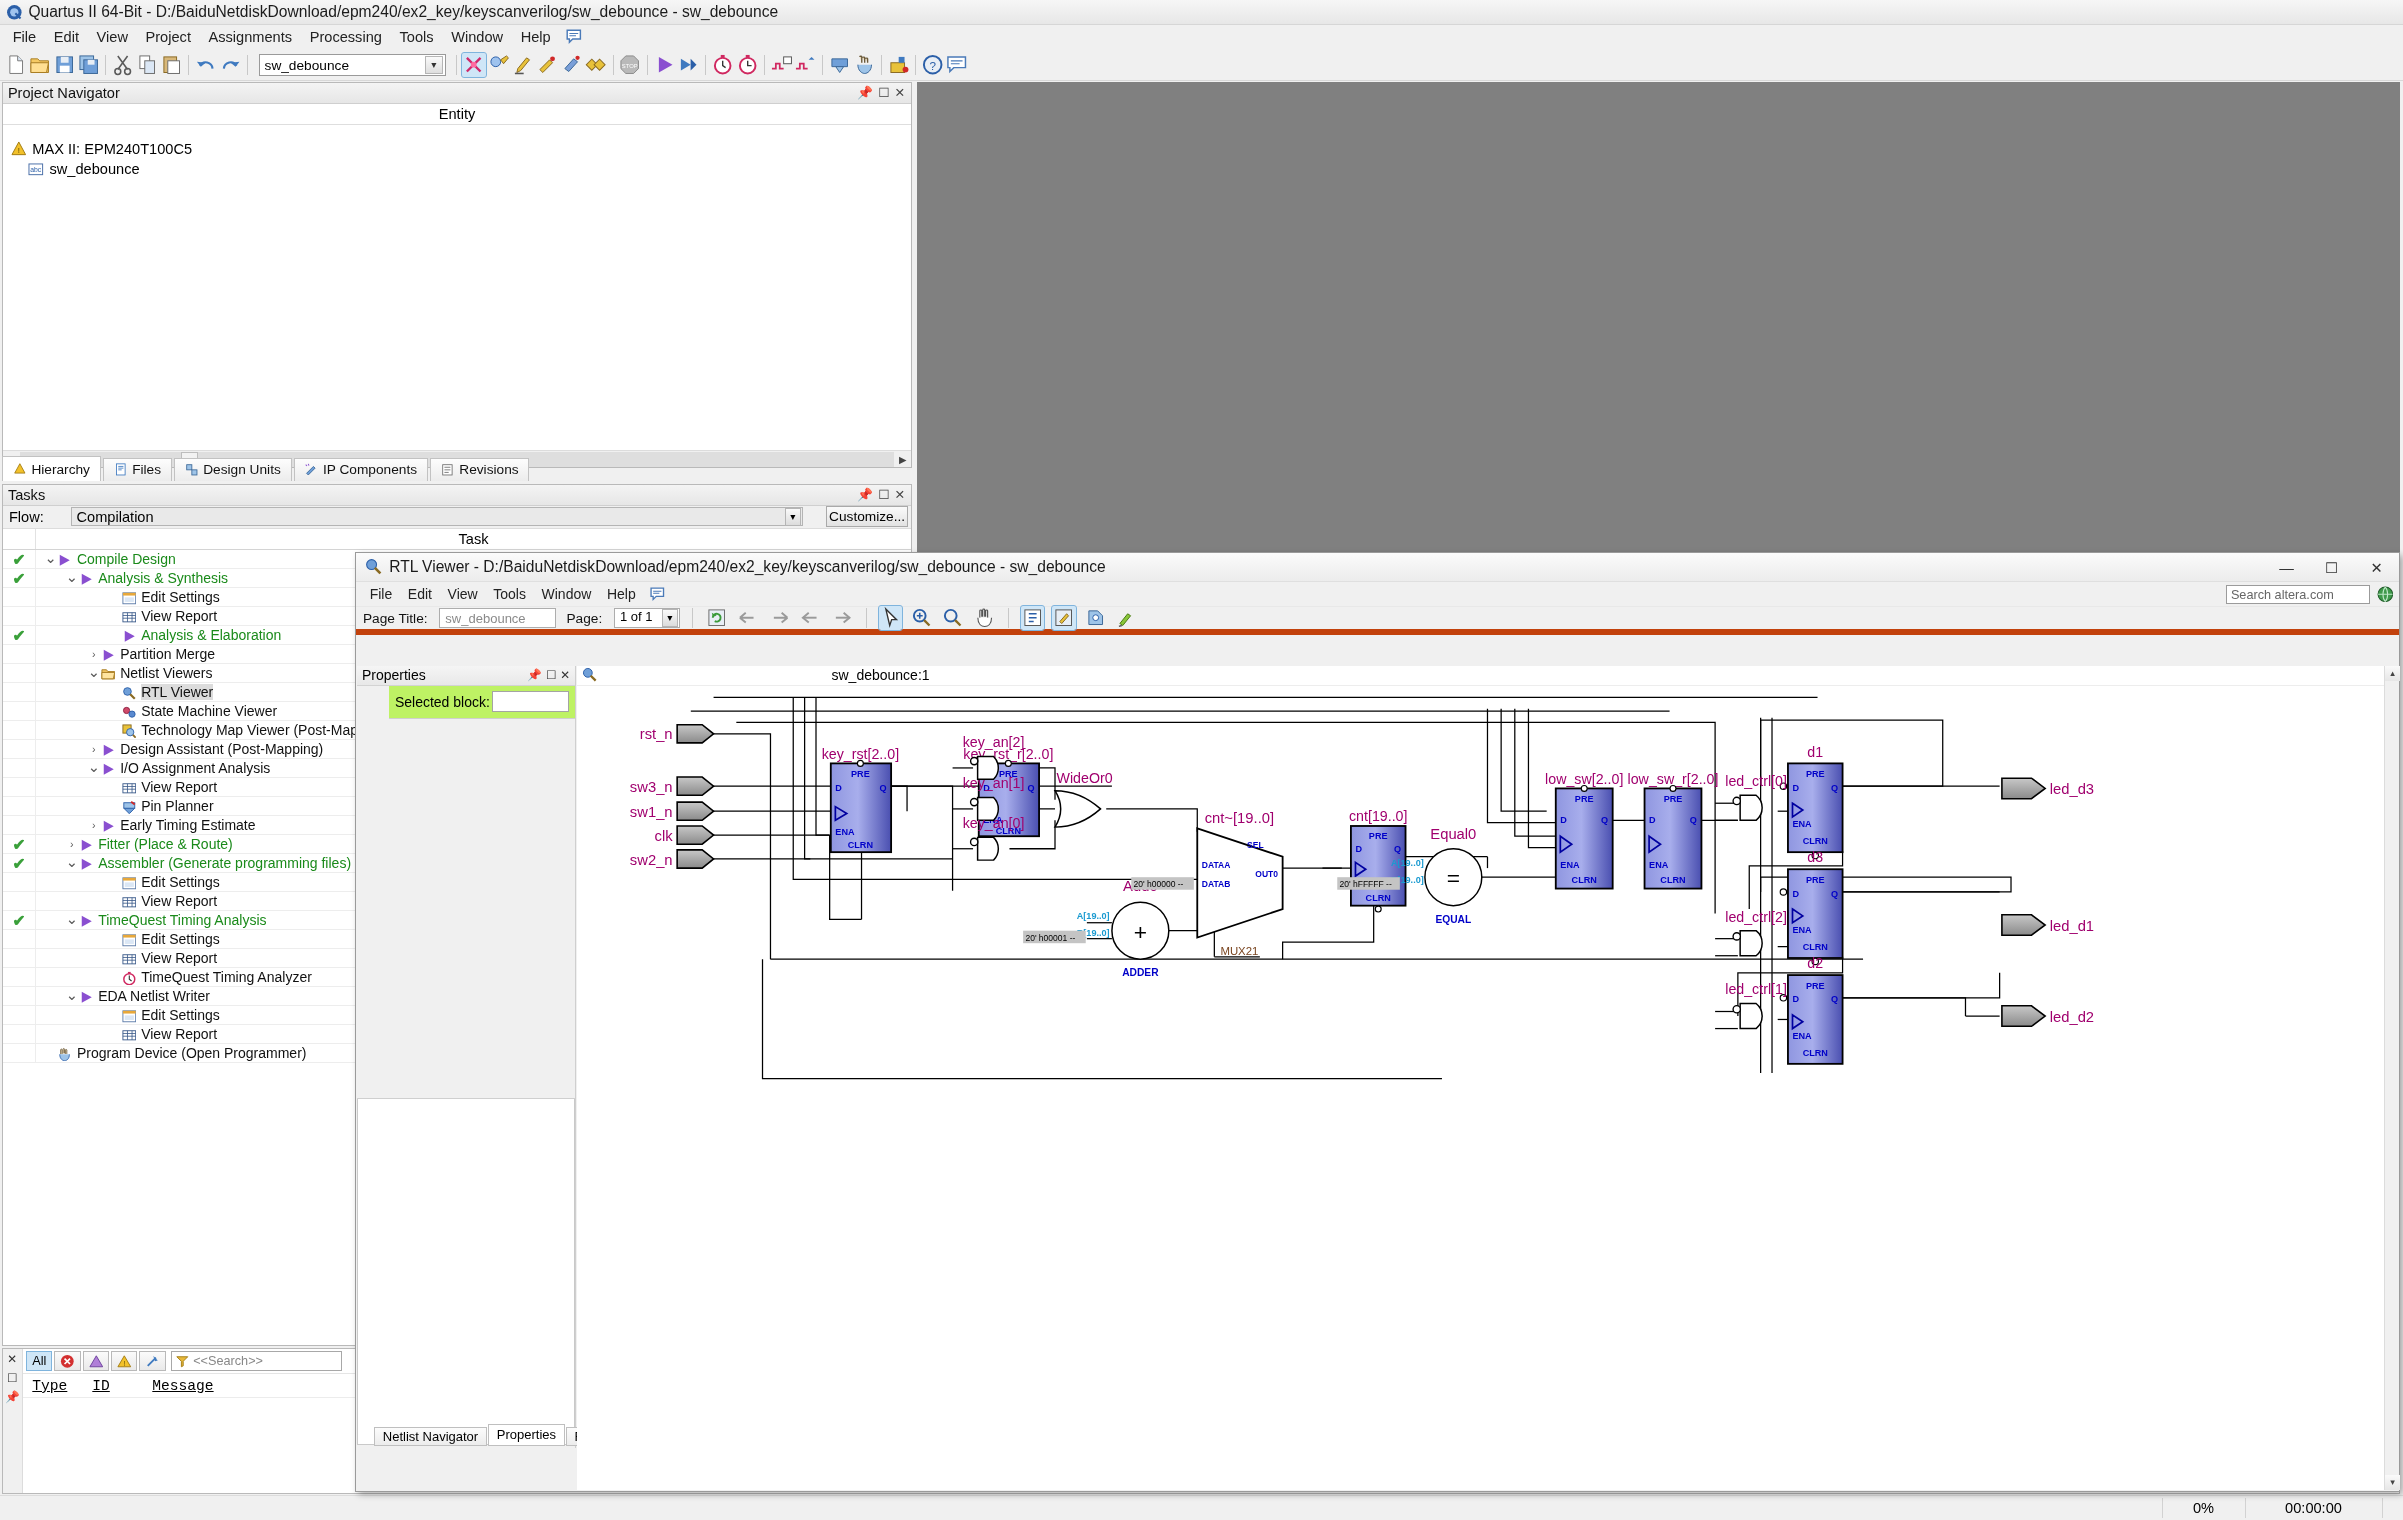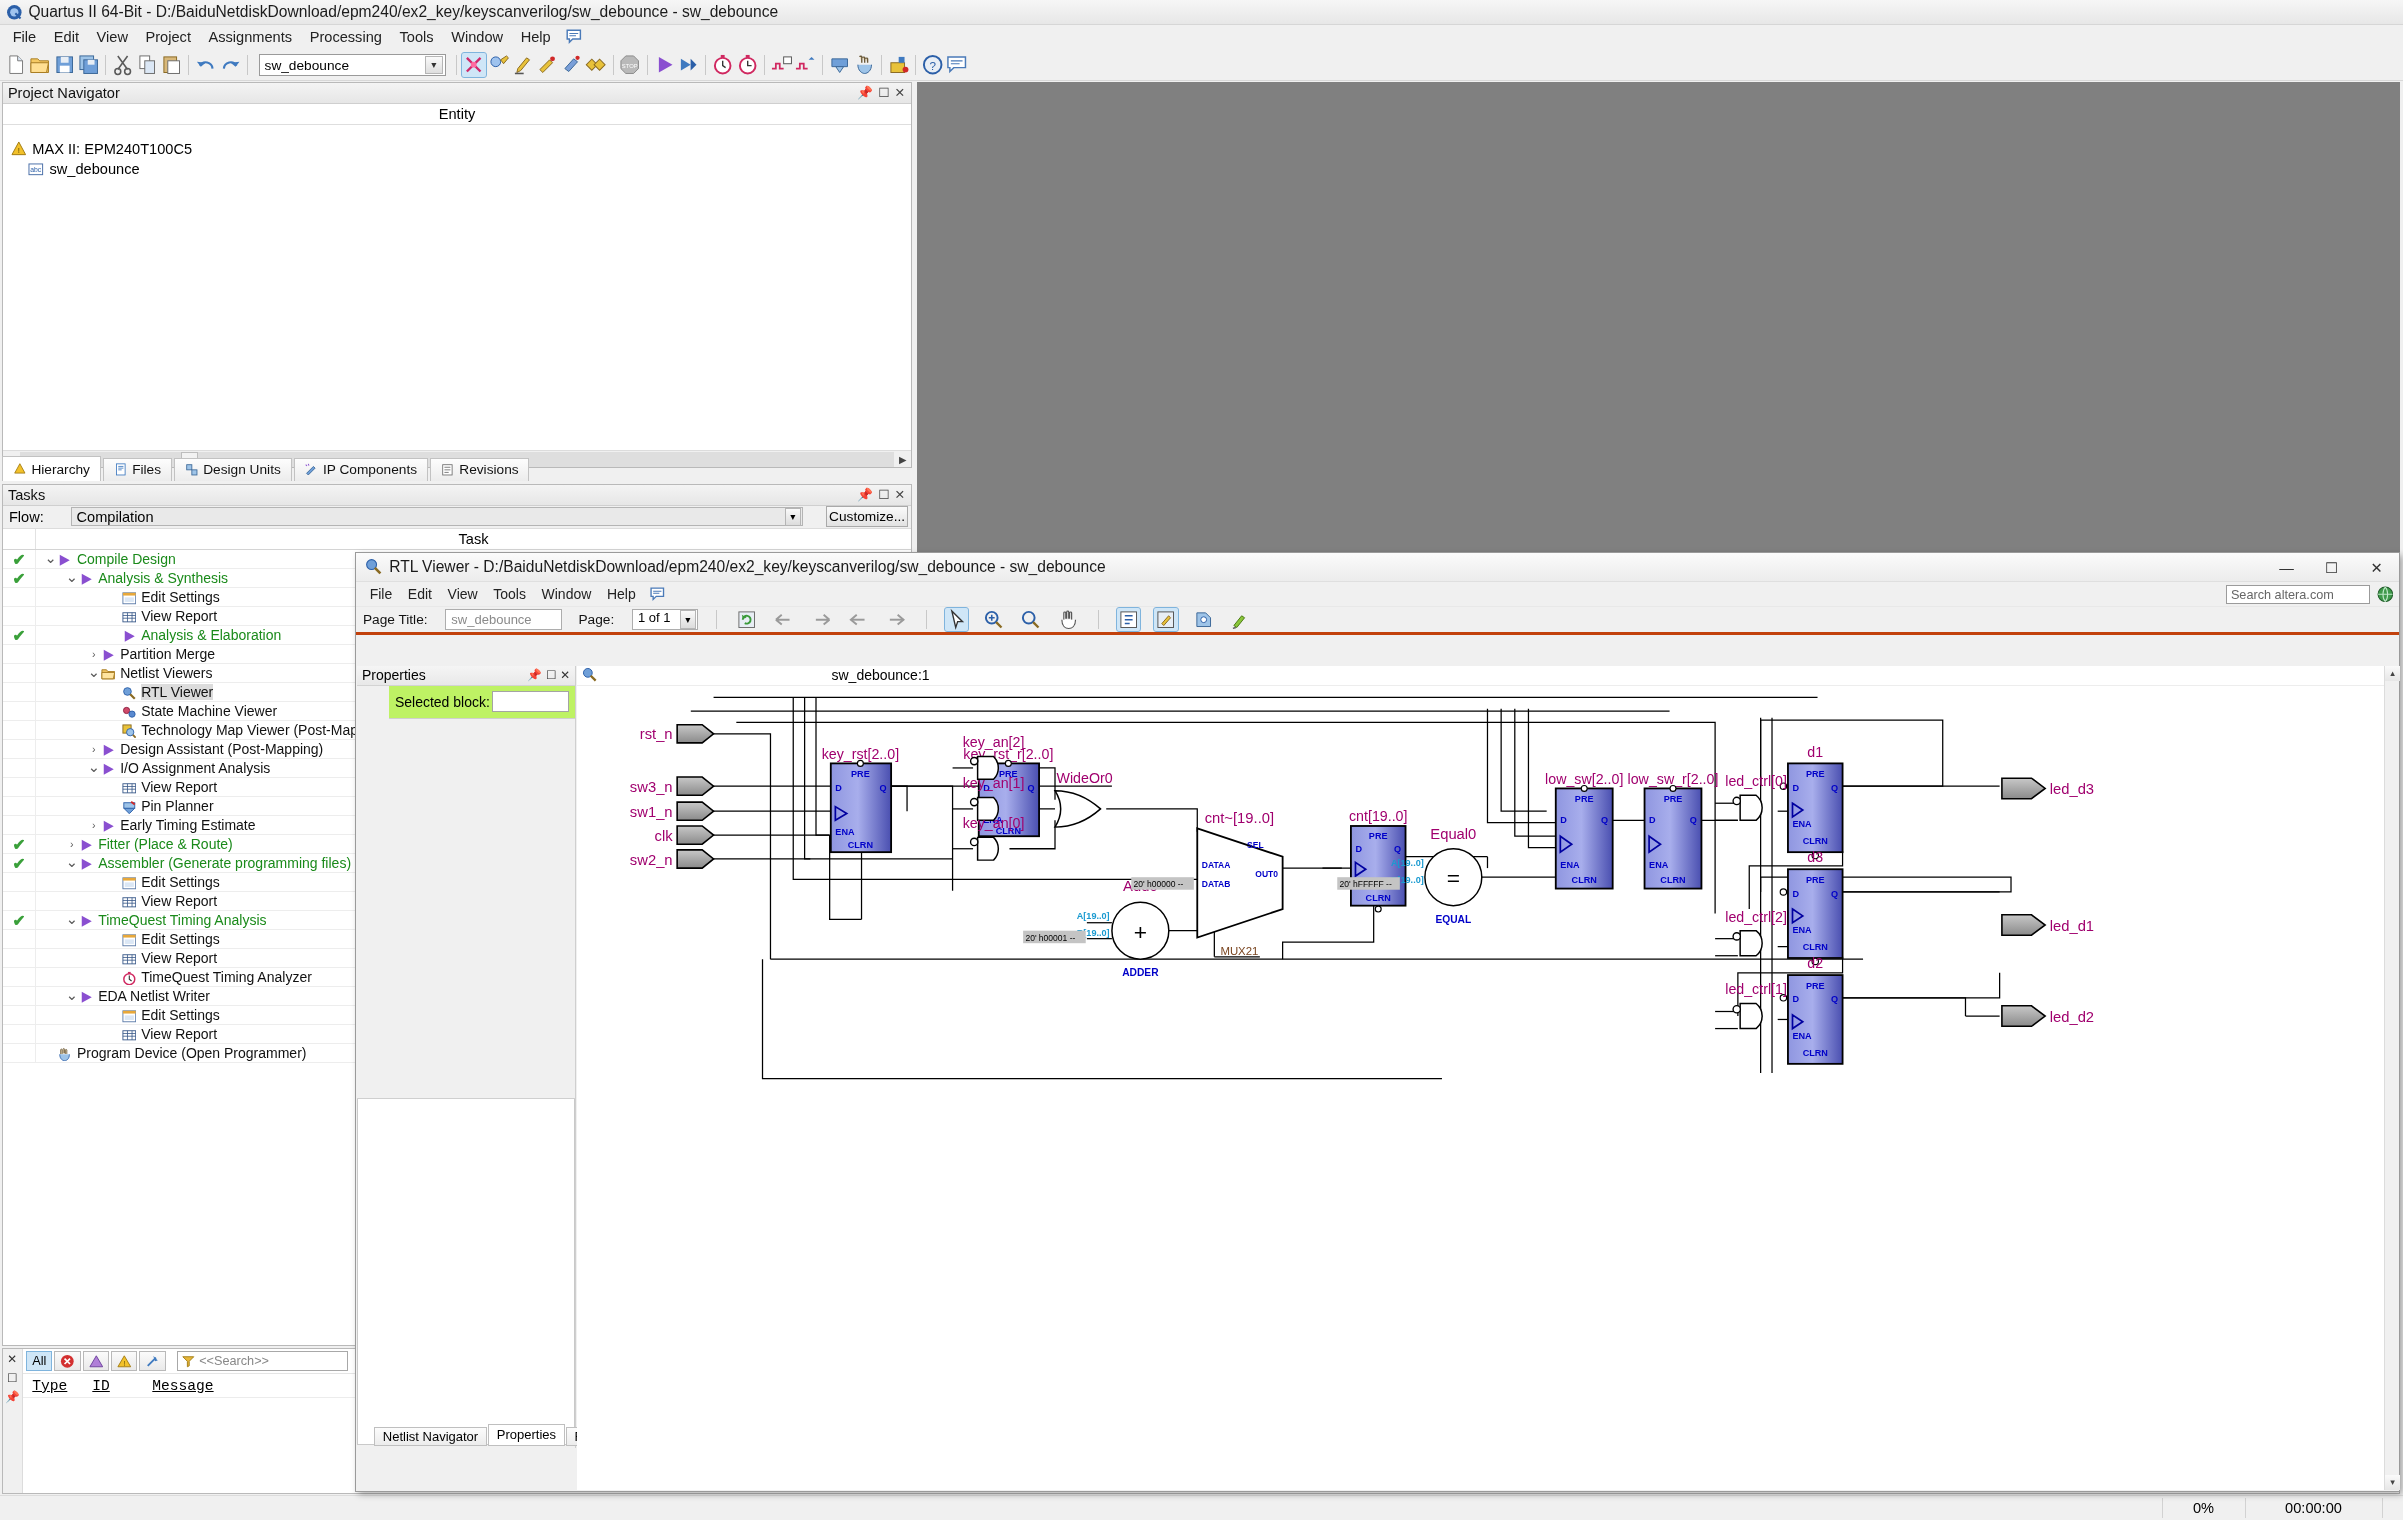"Page Title:" #rtl-toolbar { border-bottom: 3px solid #c2410c -> 6px solid #c2410c; gap: 14px -> 8px }
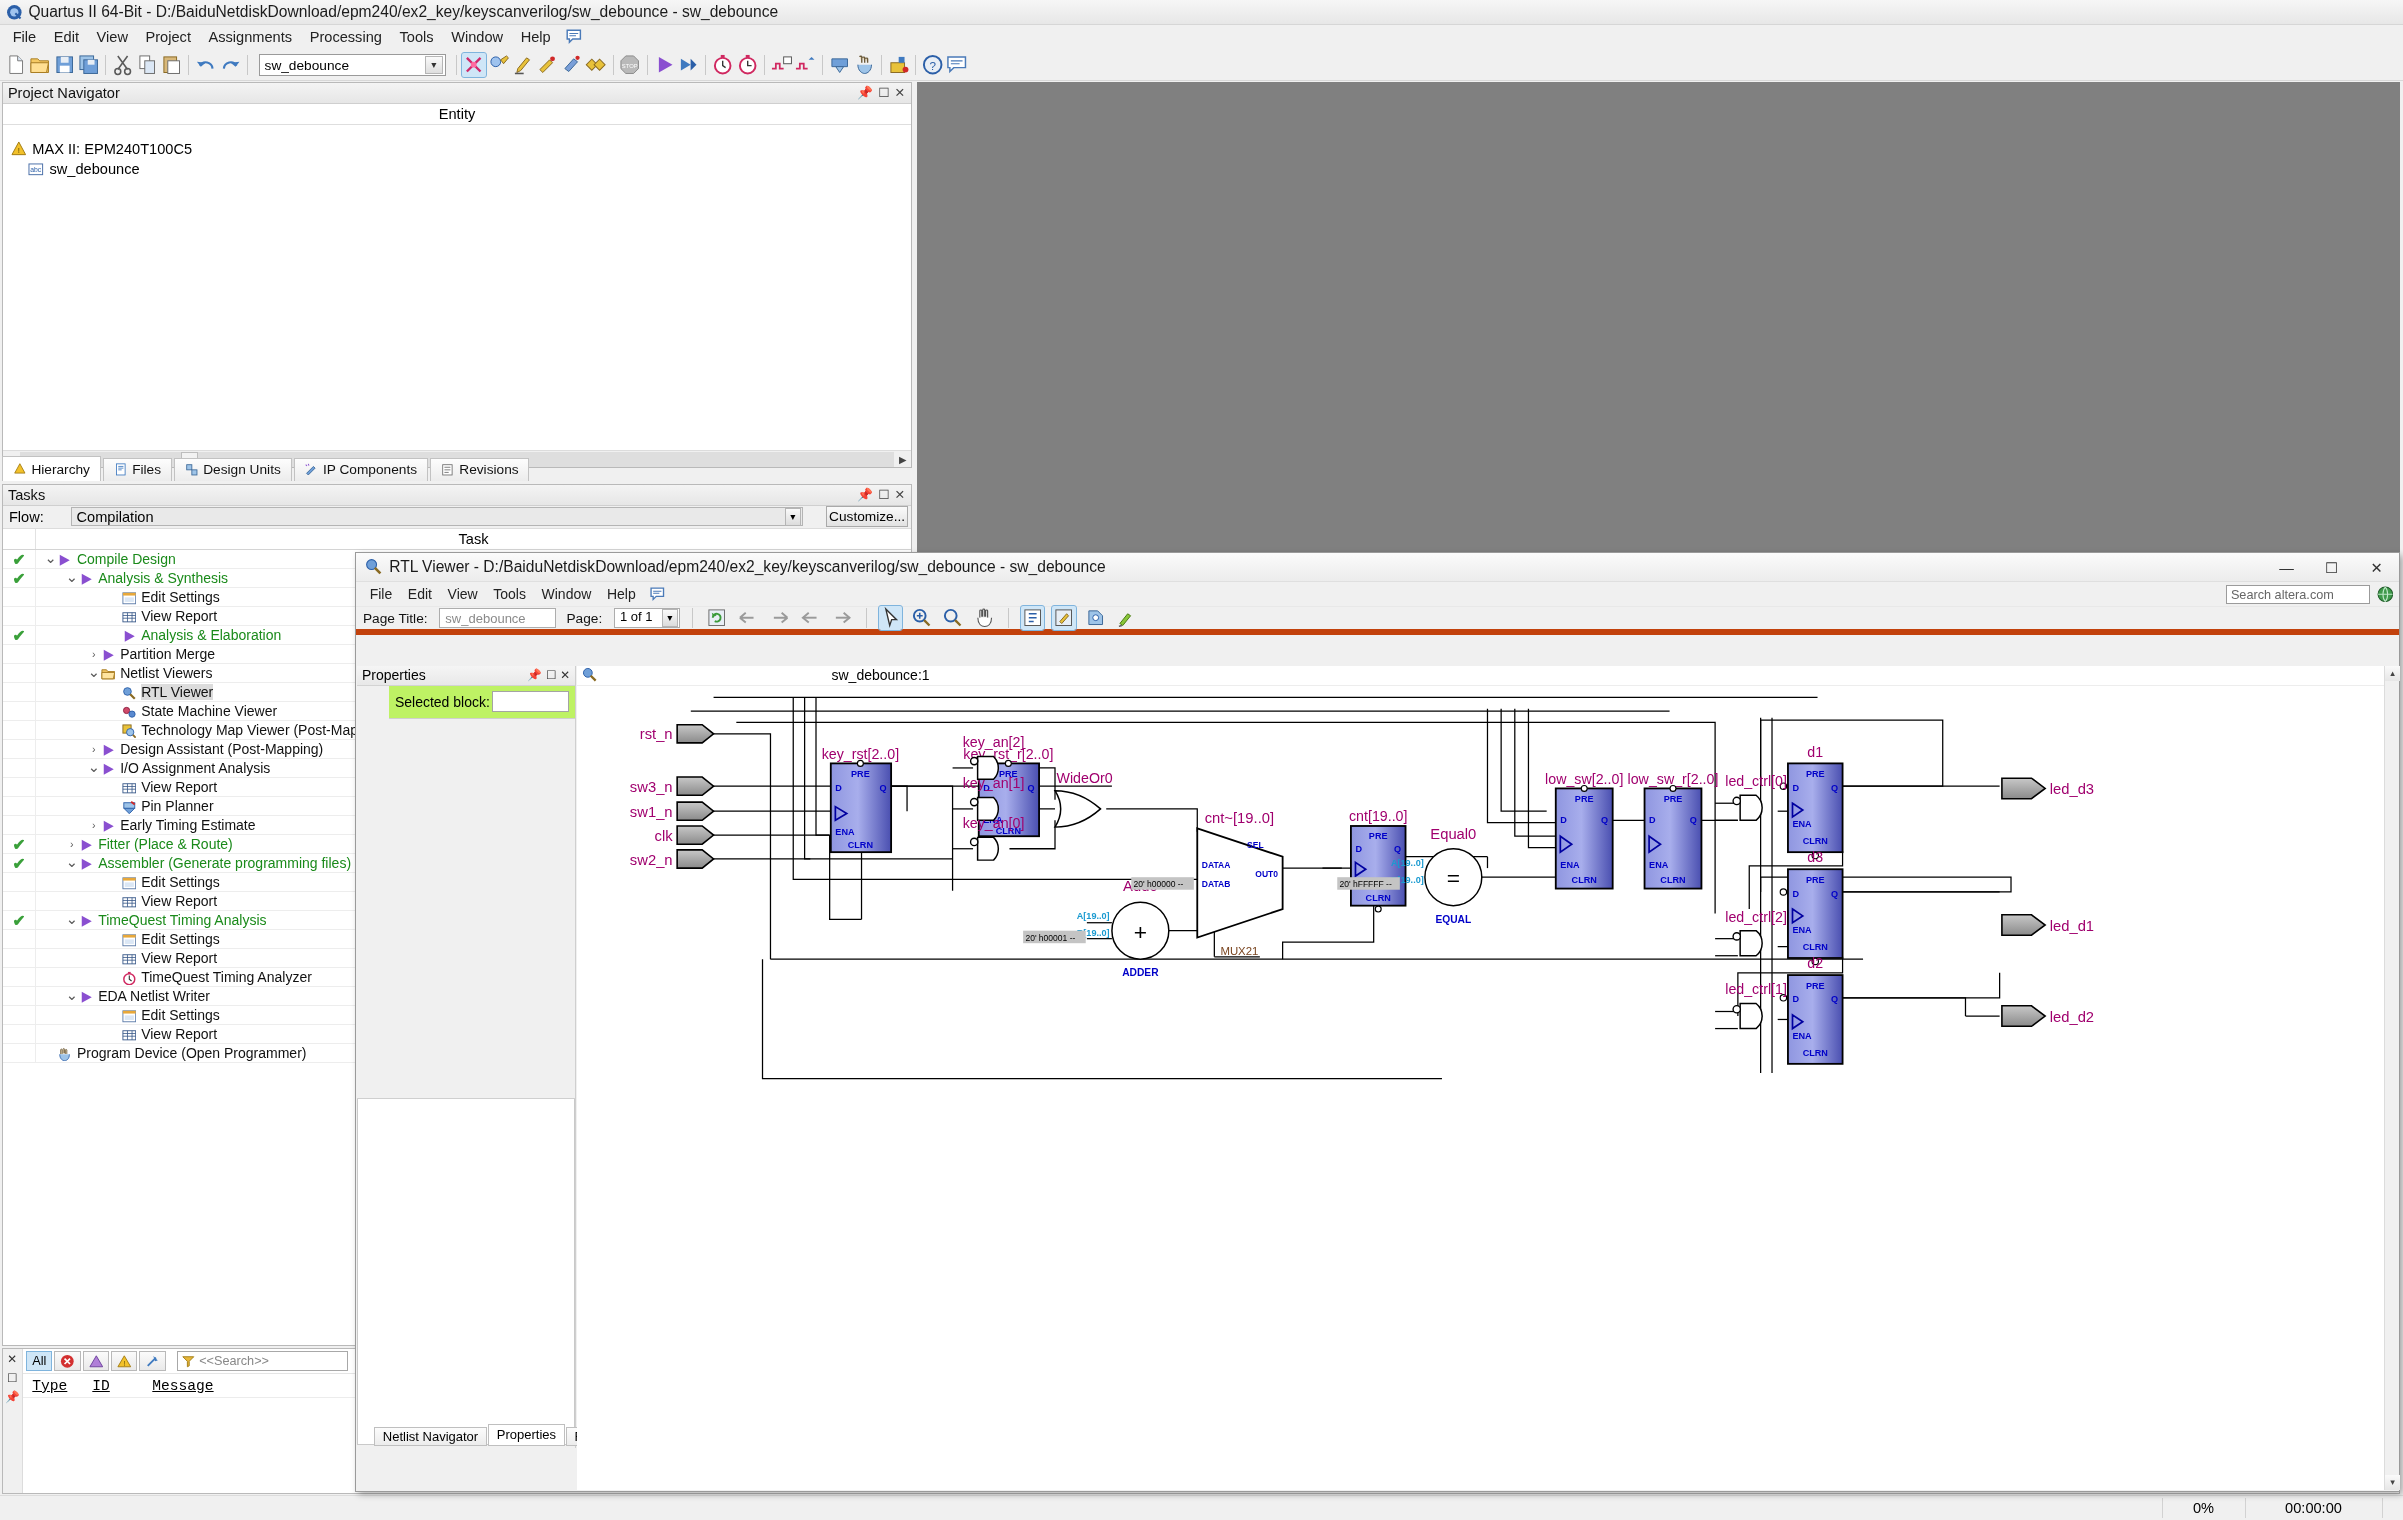"<<Search>>" .searchbox { margin-left: 9px -> 3px }
